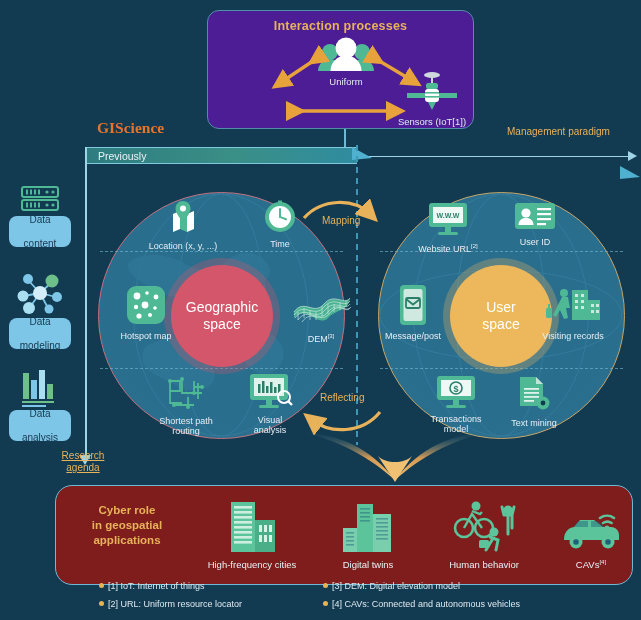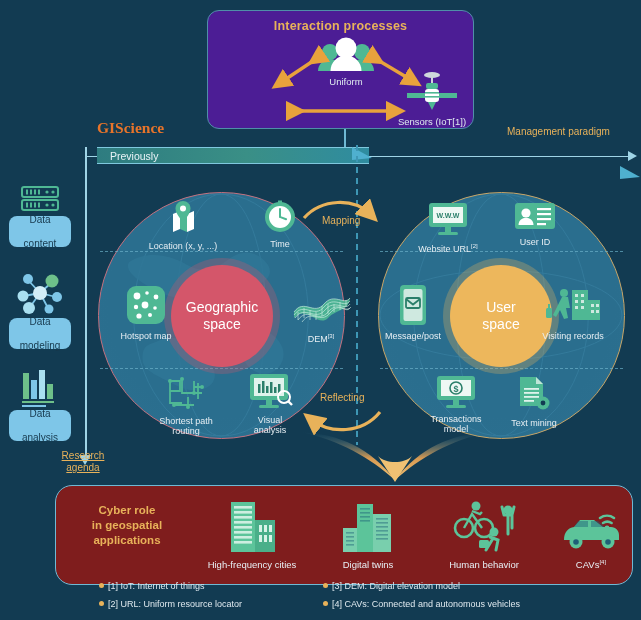"Previously" .bar-prev { margin-left: 12px -> none }
